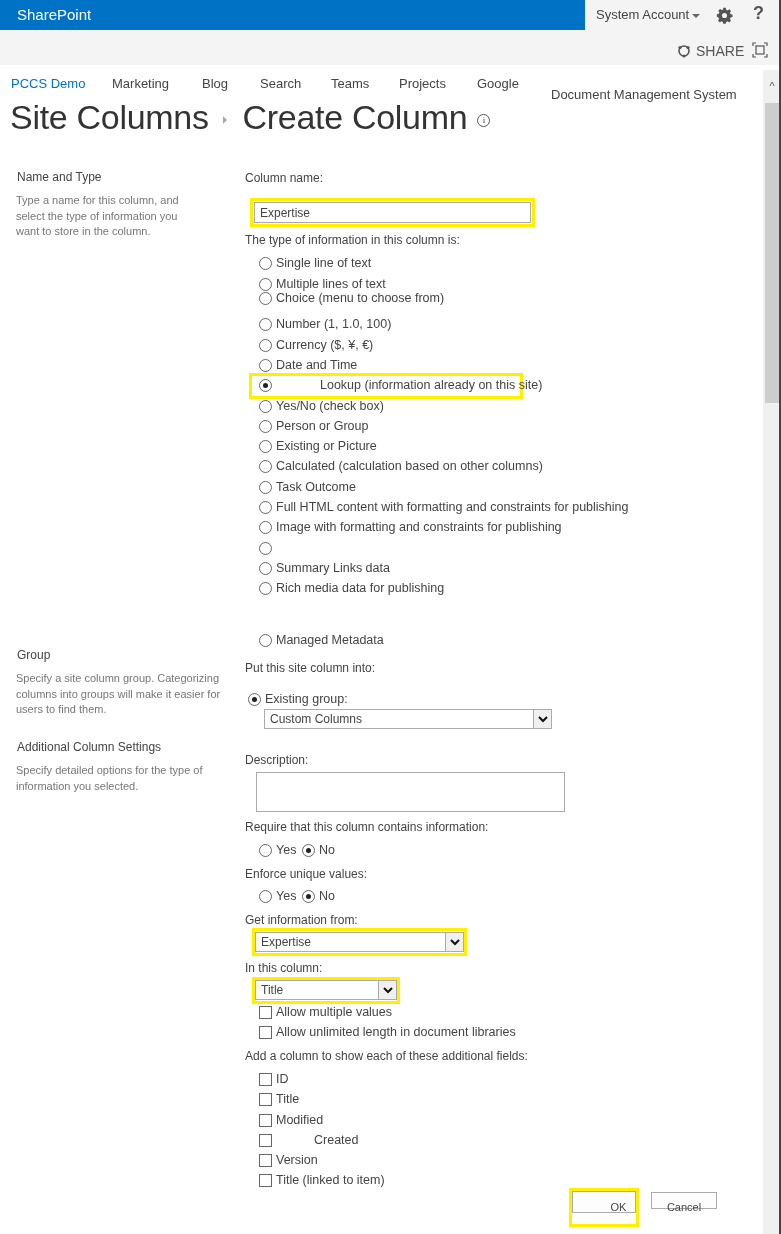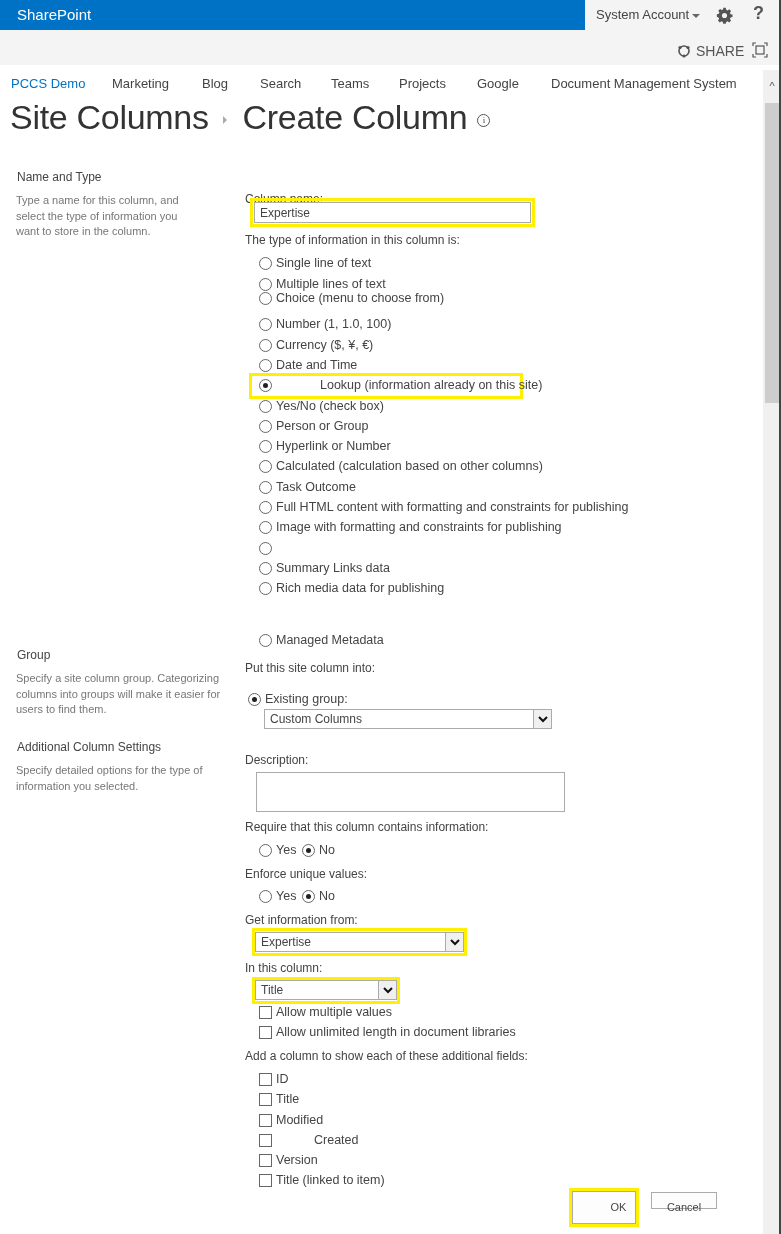"Document Management System" a { margin-top: none -> 11px }
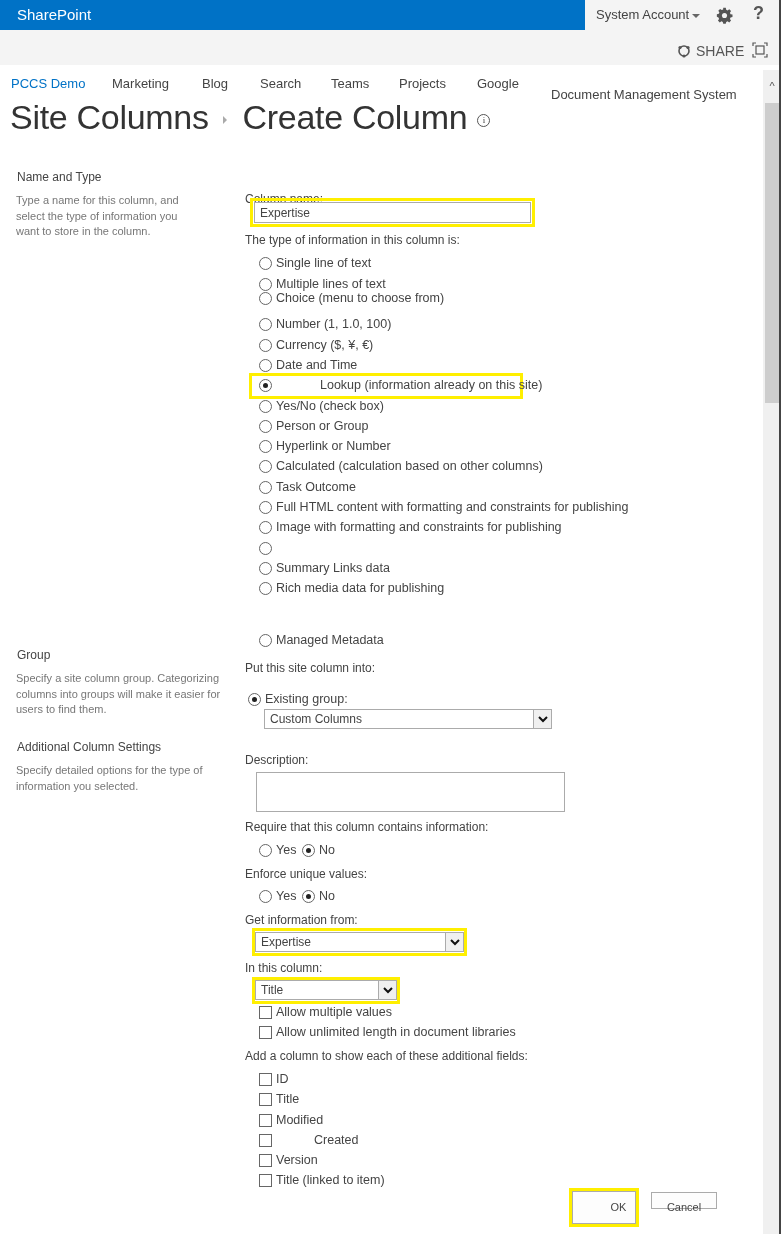"Column name:" div.label { top: 192px -> 171px }
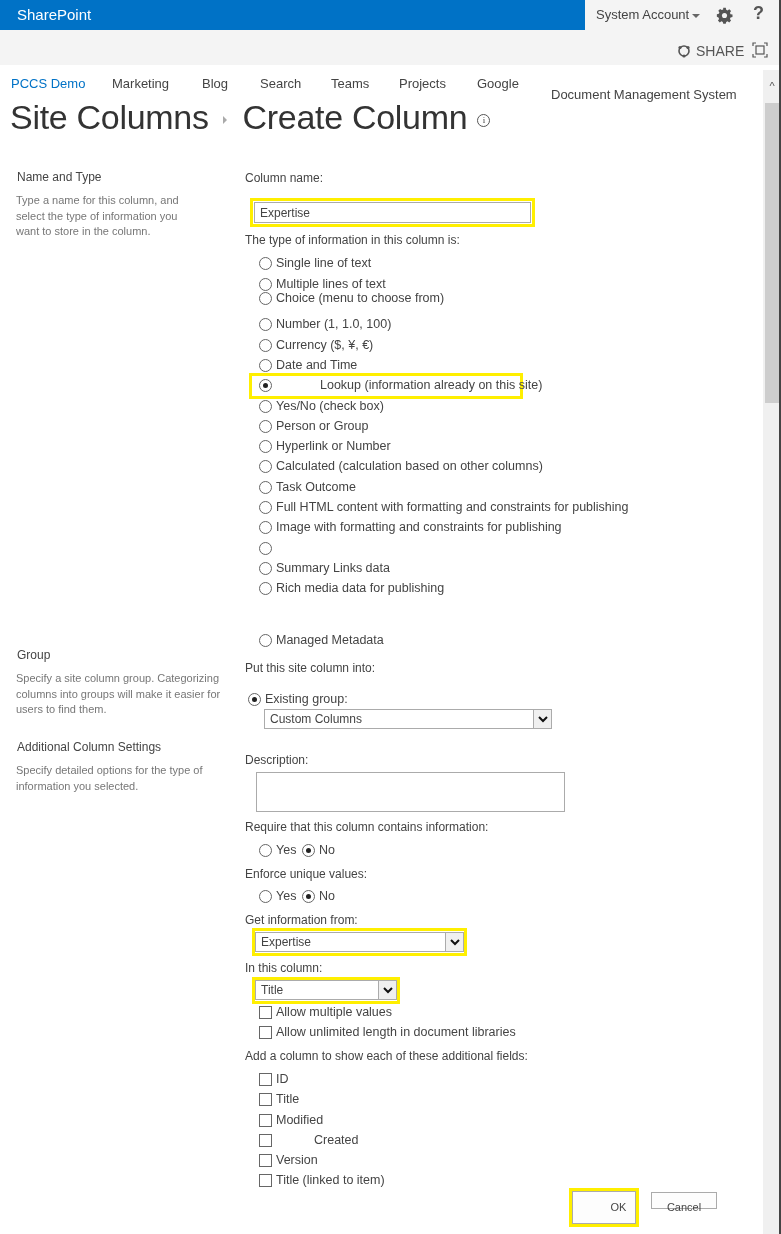"Hyperlink or Number" span { text: Hyperlink or Number -> Existing or Picture }
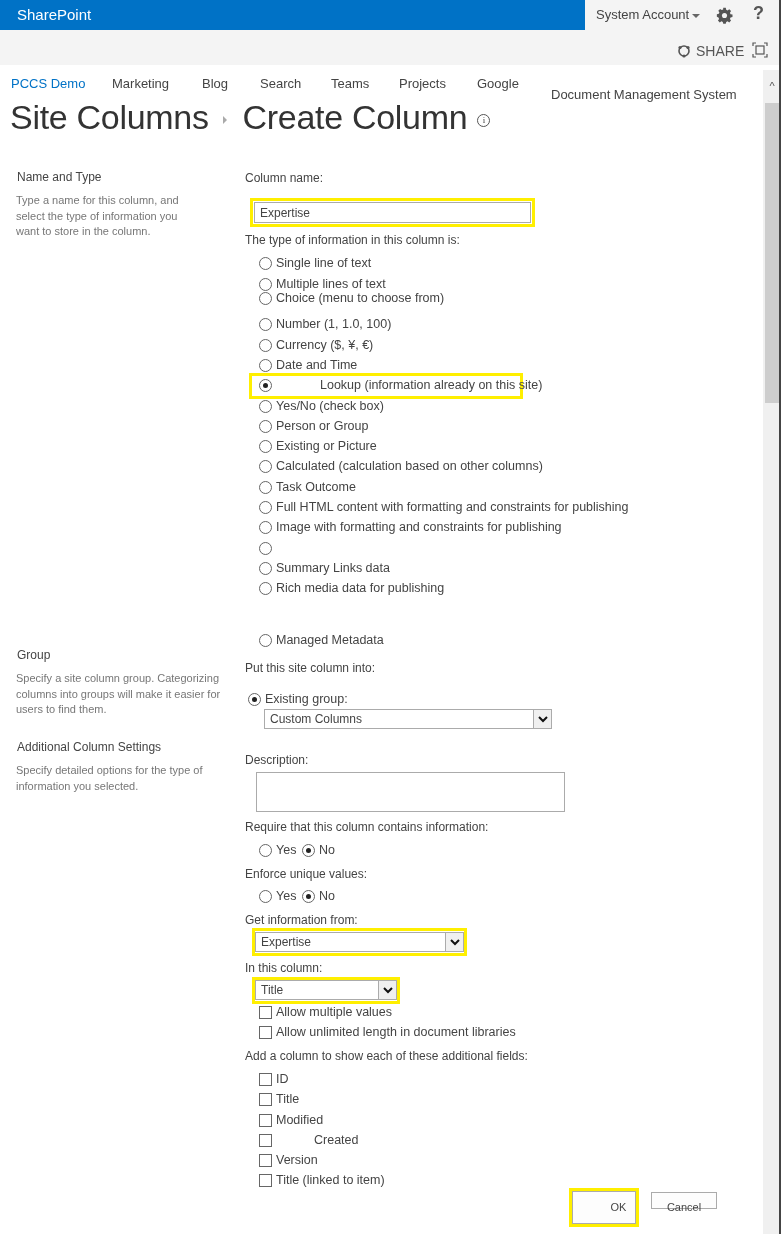"OK" div.btn { height: 33px -> 22px }
